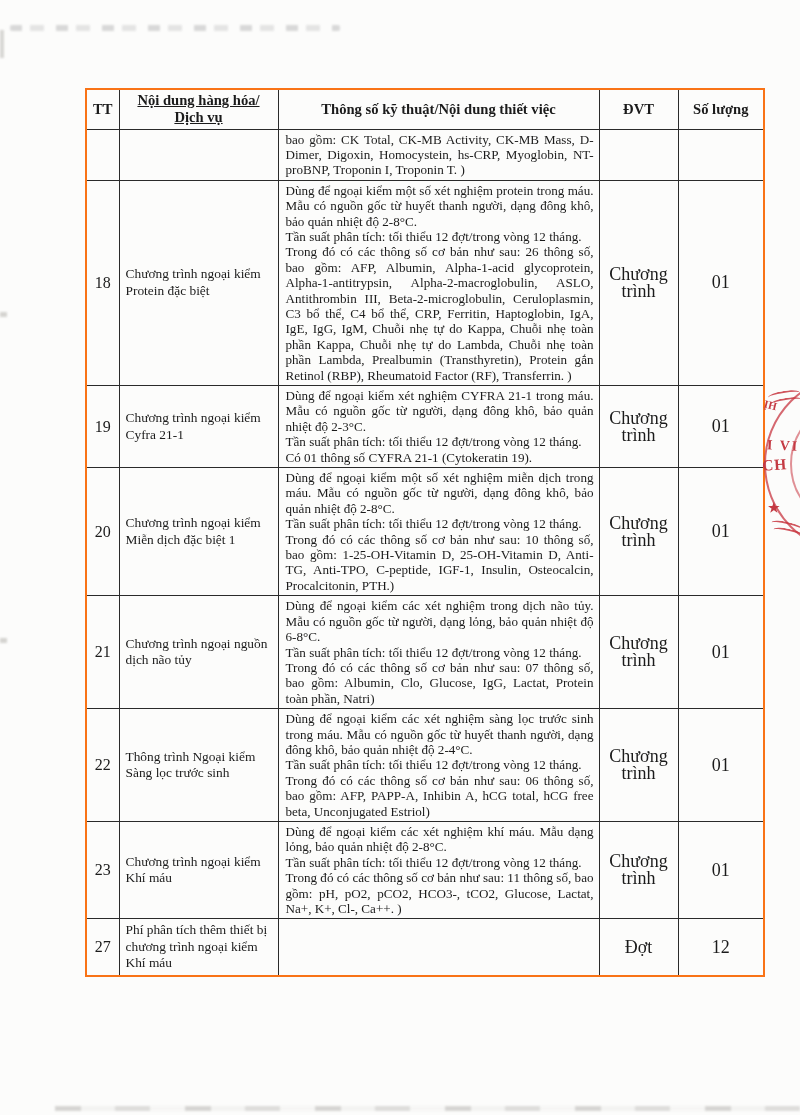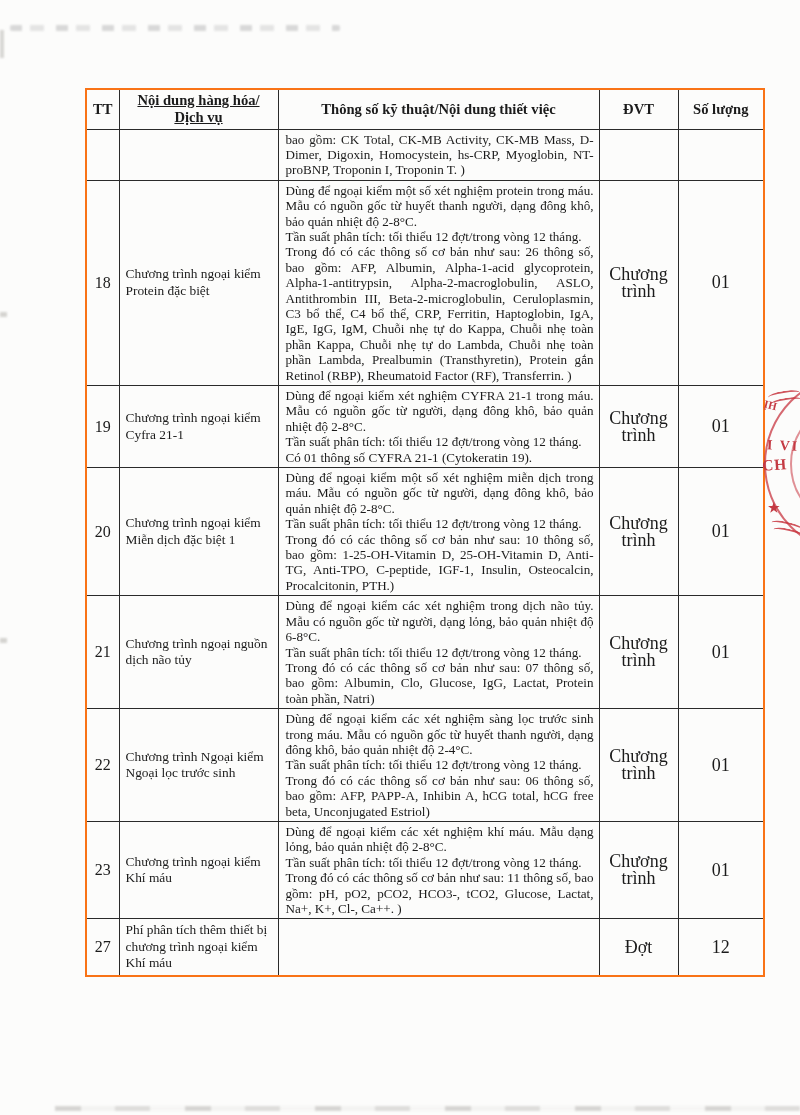"Dùng để ngoại kiểm xét" p { text: 2-8 -> 2-3 }
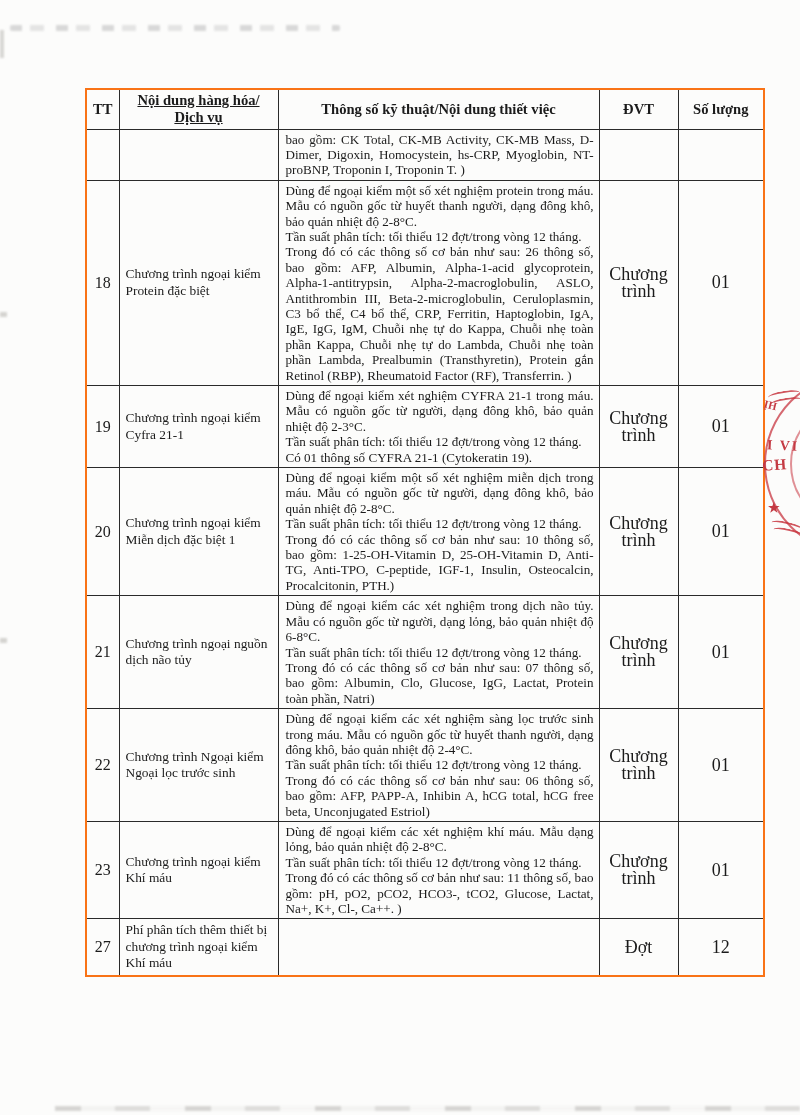"Chương trình Ngoại kiểm Ngoại" td.col-item { text: Chương trình Ngoại kiểm Ngoại -> Thông trình Ngoại kiểm Sàng }
